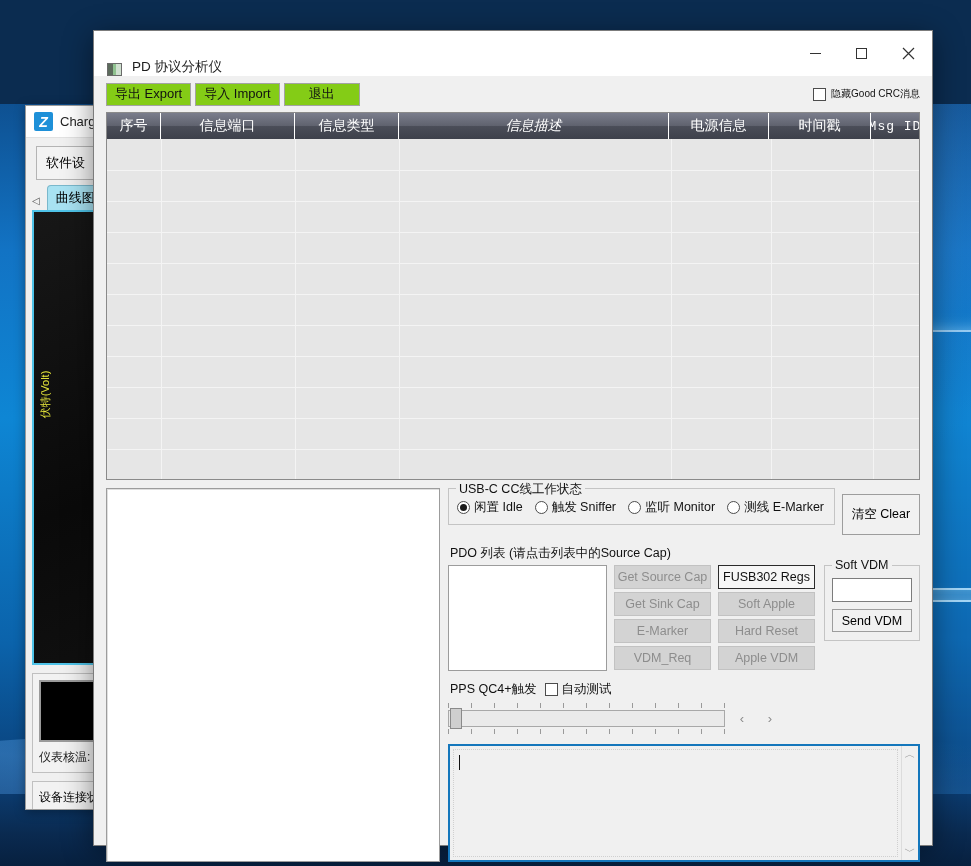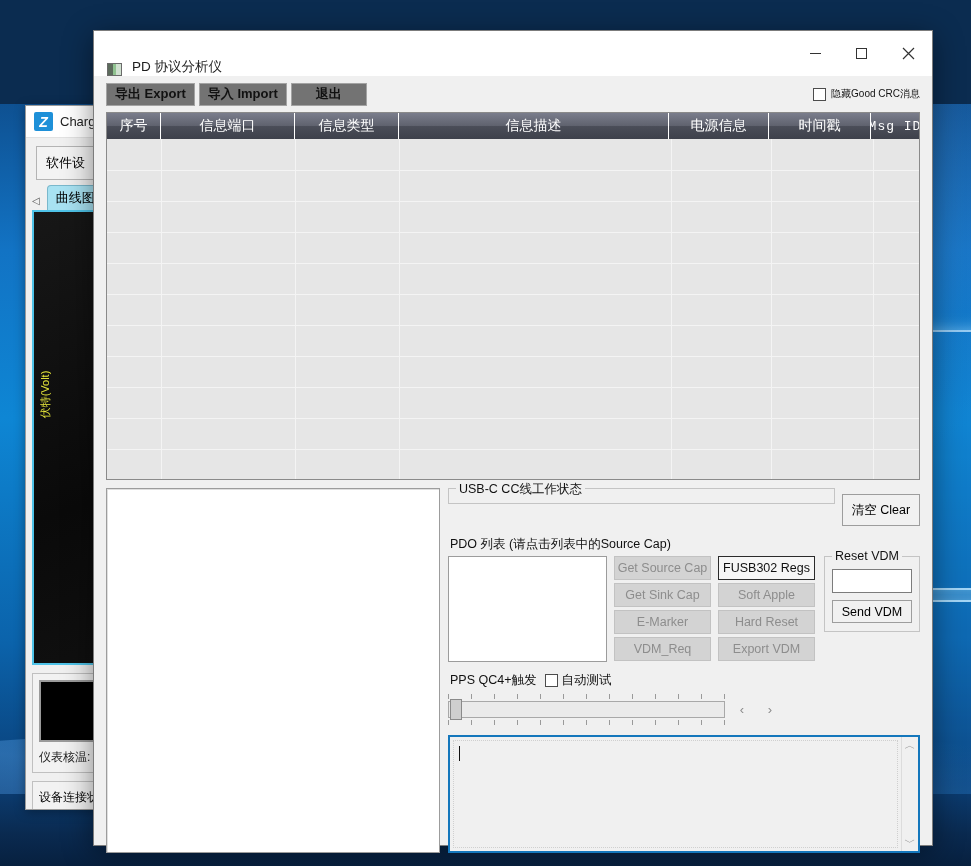"导出 Export" .tbtn { background: #737373 -> #84cc16; font-weight: bold -> none }
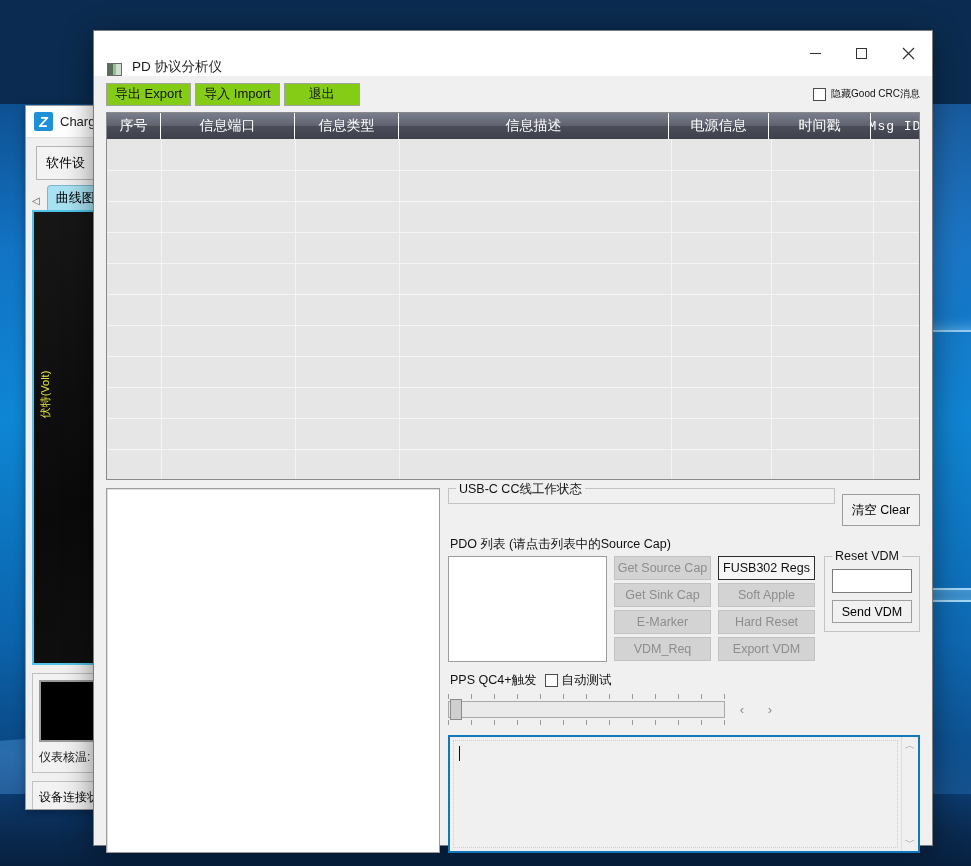"信息描述" div.th { font-style: none -> italic }
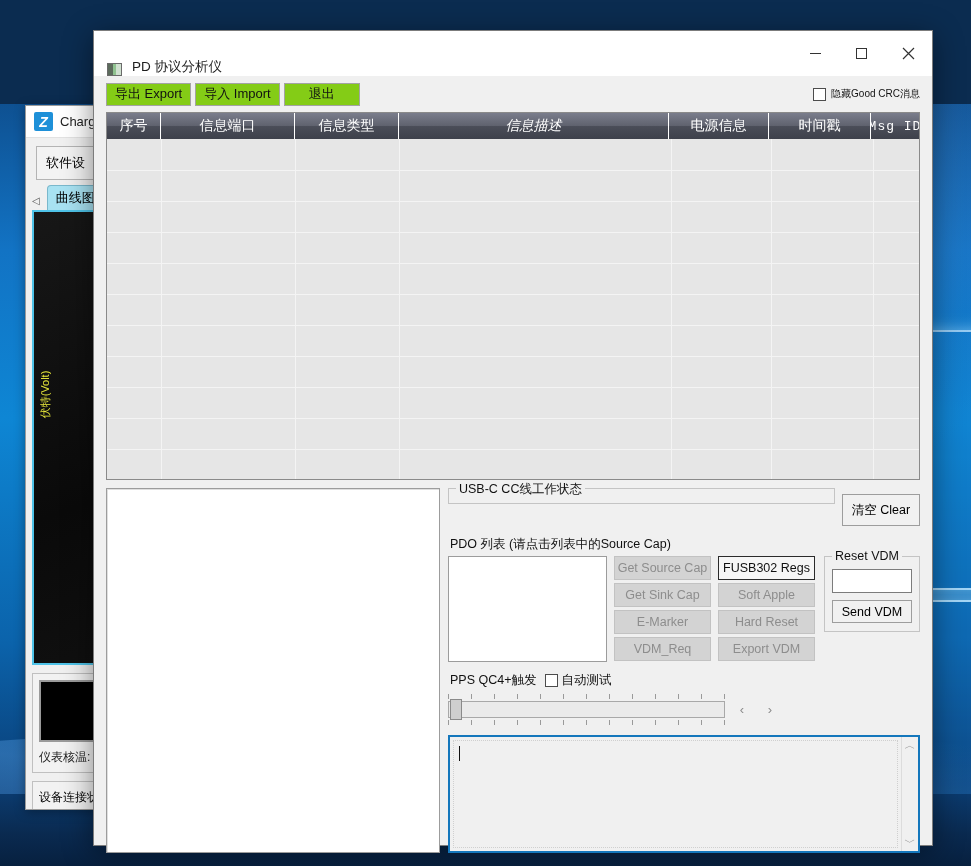"闲置 Idle" div { html: none -> <div> <label> <span></span> <span>闲置 Idle</span> </label> <label> <span></span> <span>触发 Sniffer</span> </label> <label> <span></span> <span>监听 Monitor</span> </label> <label> <span></span> <span>测线 E-Marker</span> </label> </div> }
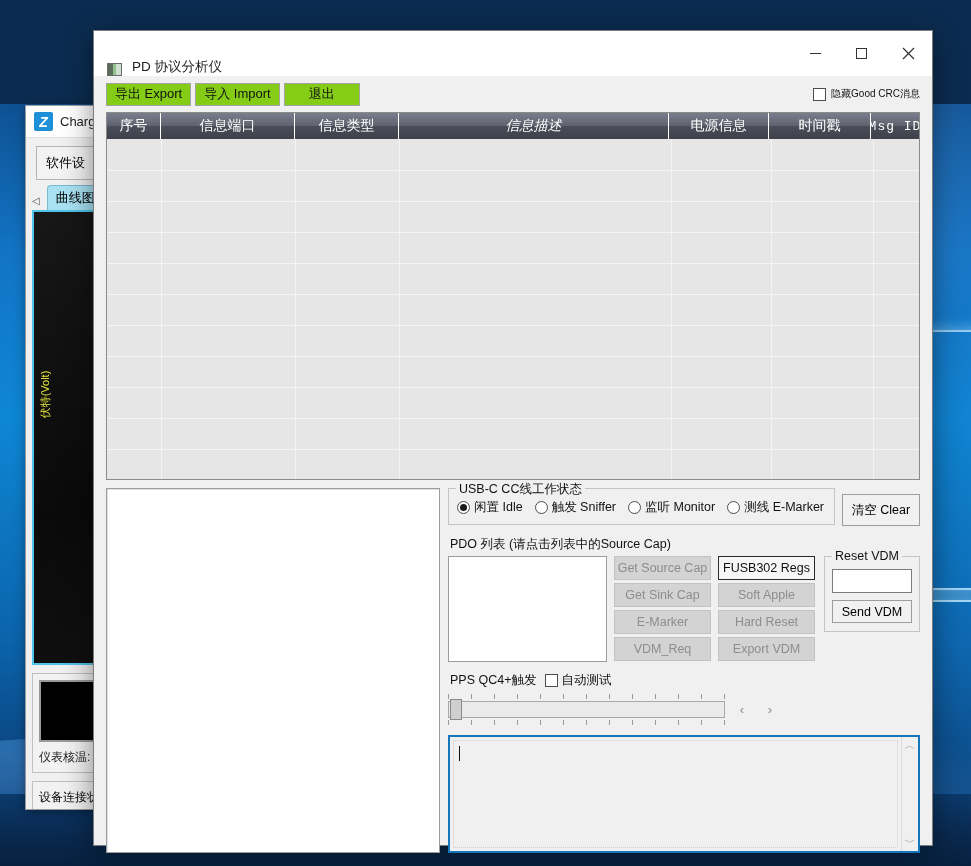"清空 Clear" #clear-btn { height: 32px -> 41px }
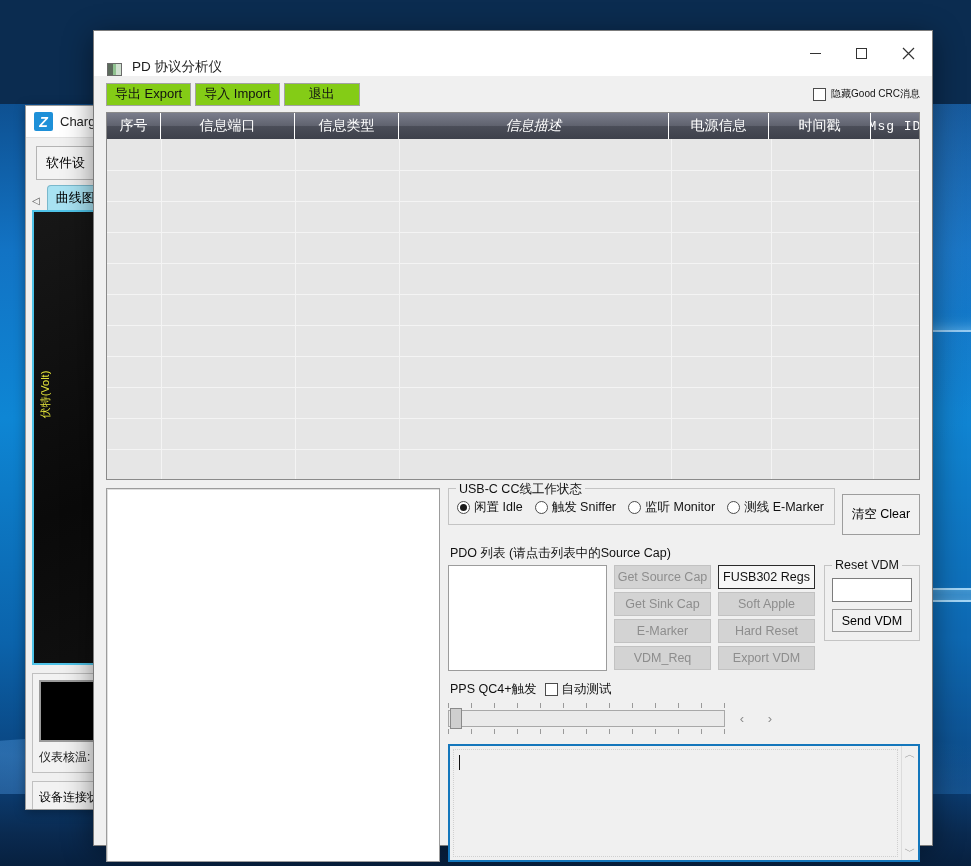"Reset VDM" span.group-title { text: Reset -> Soft }
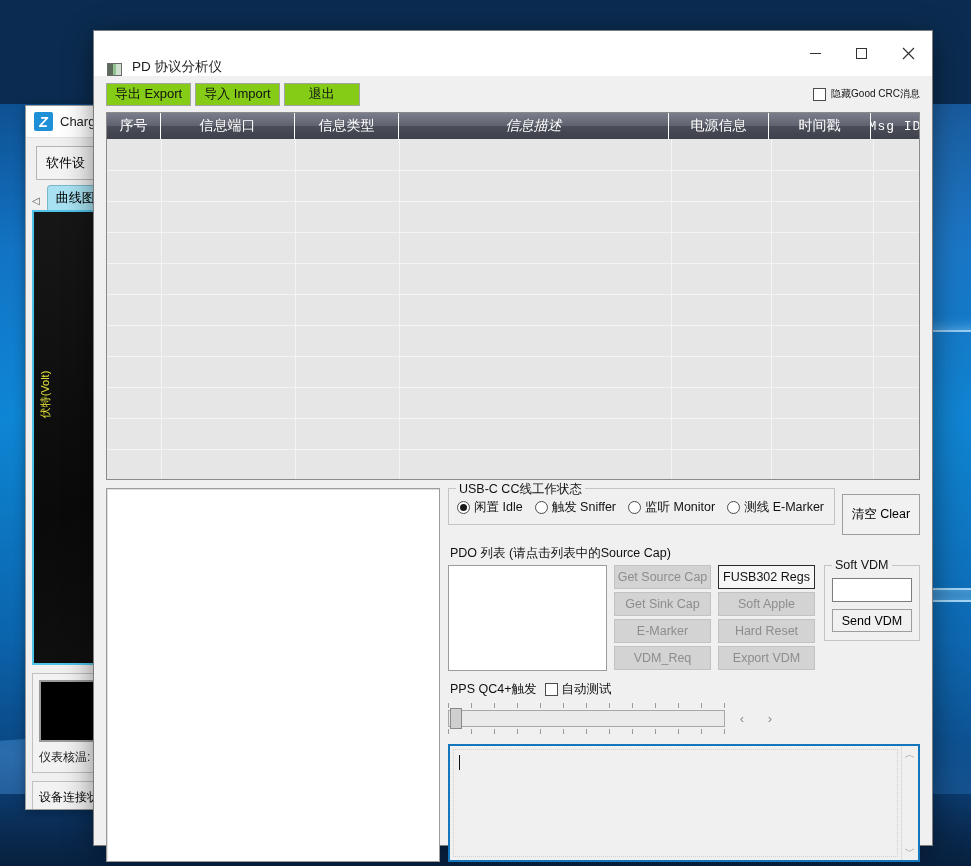"Export VDM" div.abtn { text: Export -> Apple }
